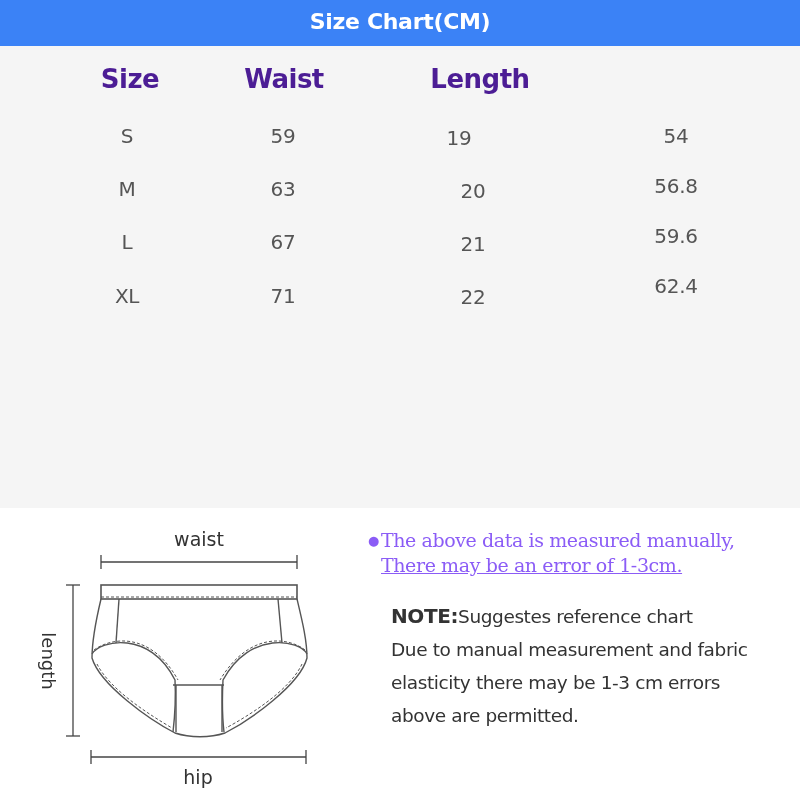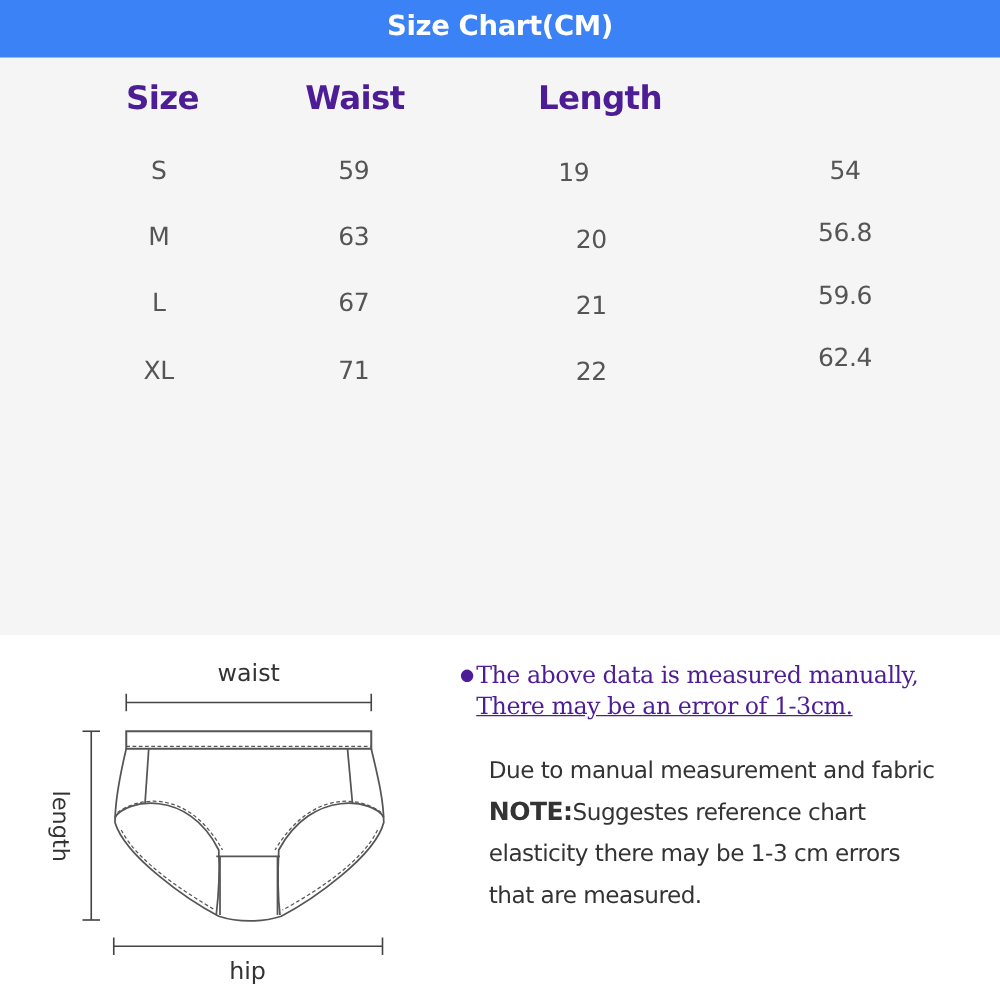"● The above data is" .note1 { color: #4c1d95 -> #8b5cf6 }
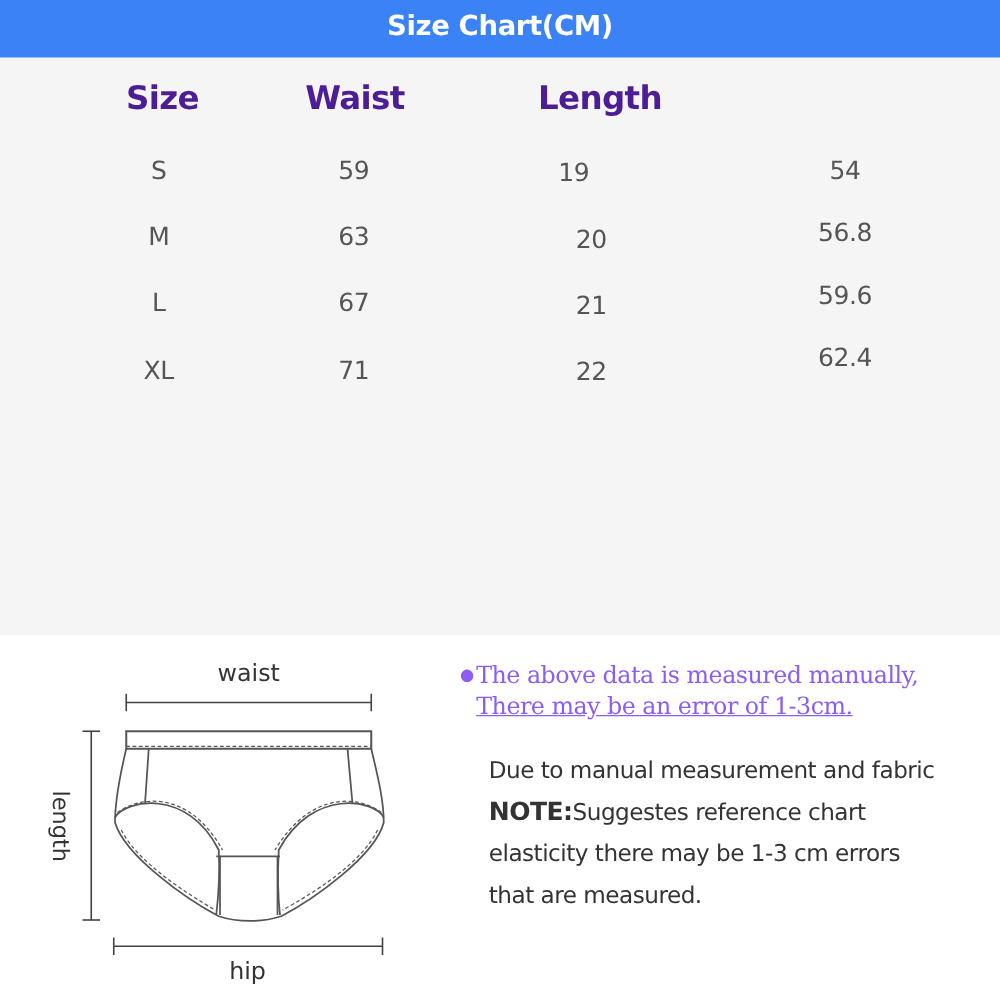"Due to manual measurement and" div { order: before "NOTE:Suggestes reference chart" -> after "NOTE:Suggestes reference chart" }
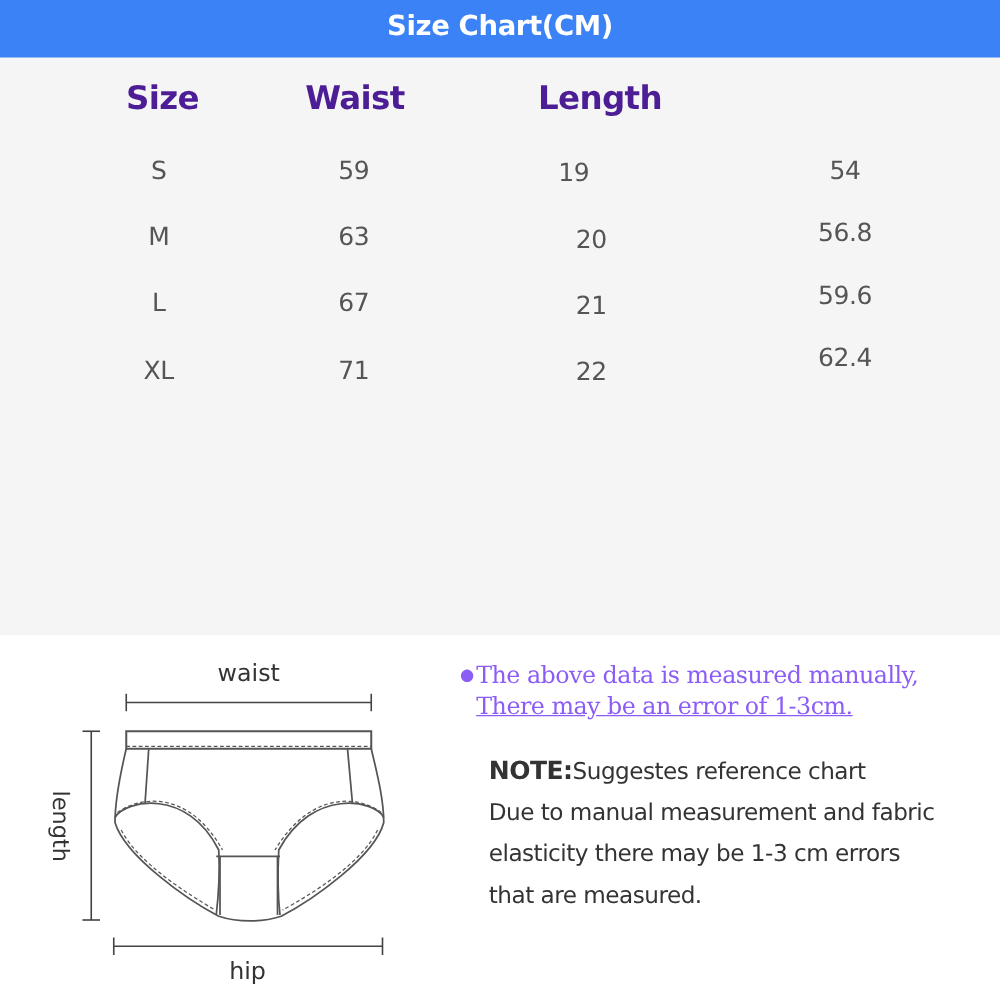"that are measured." div { text: that are measured -> above are permitted }
